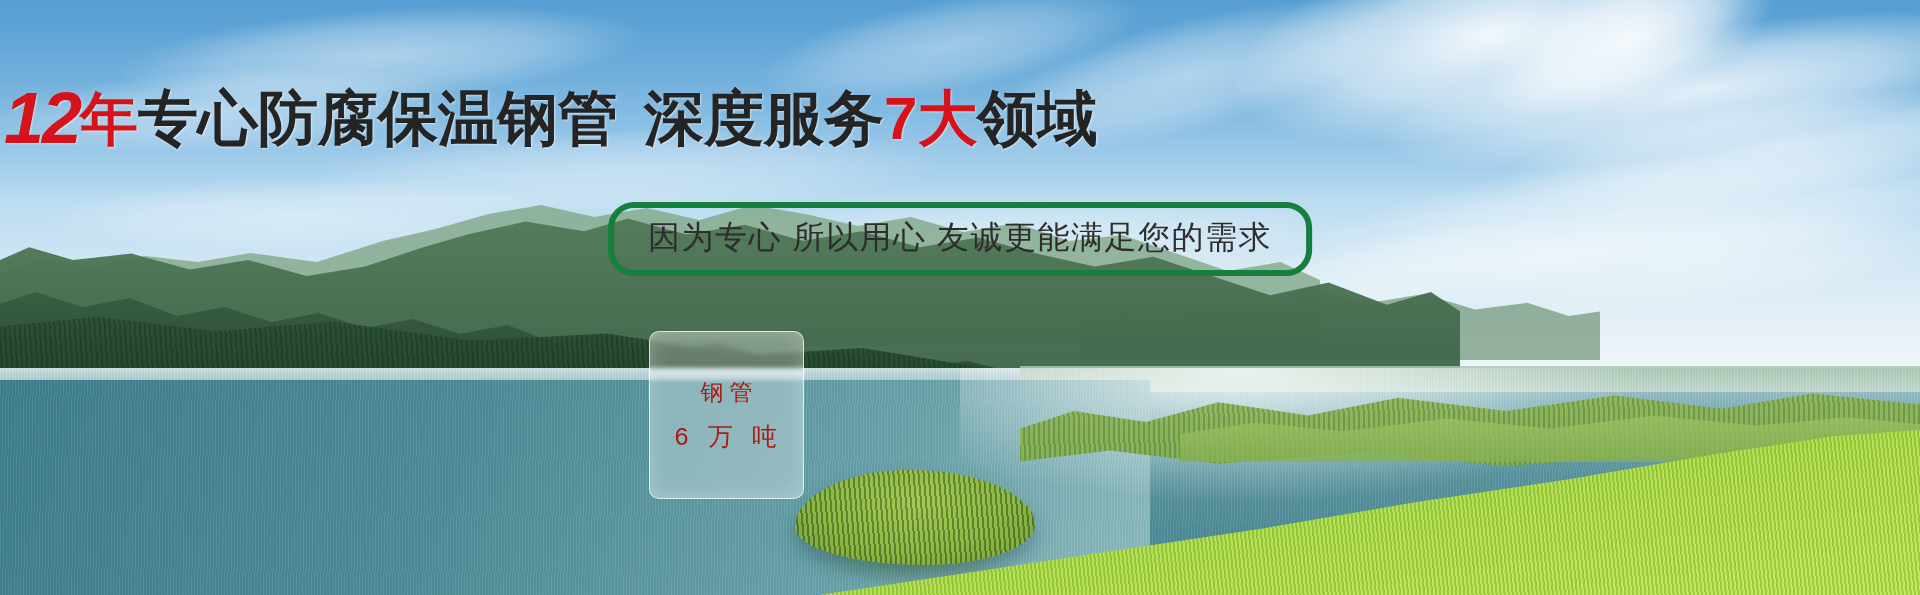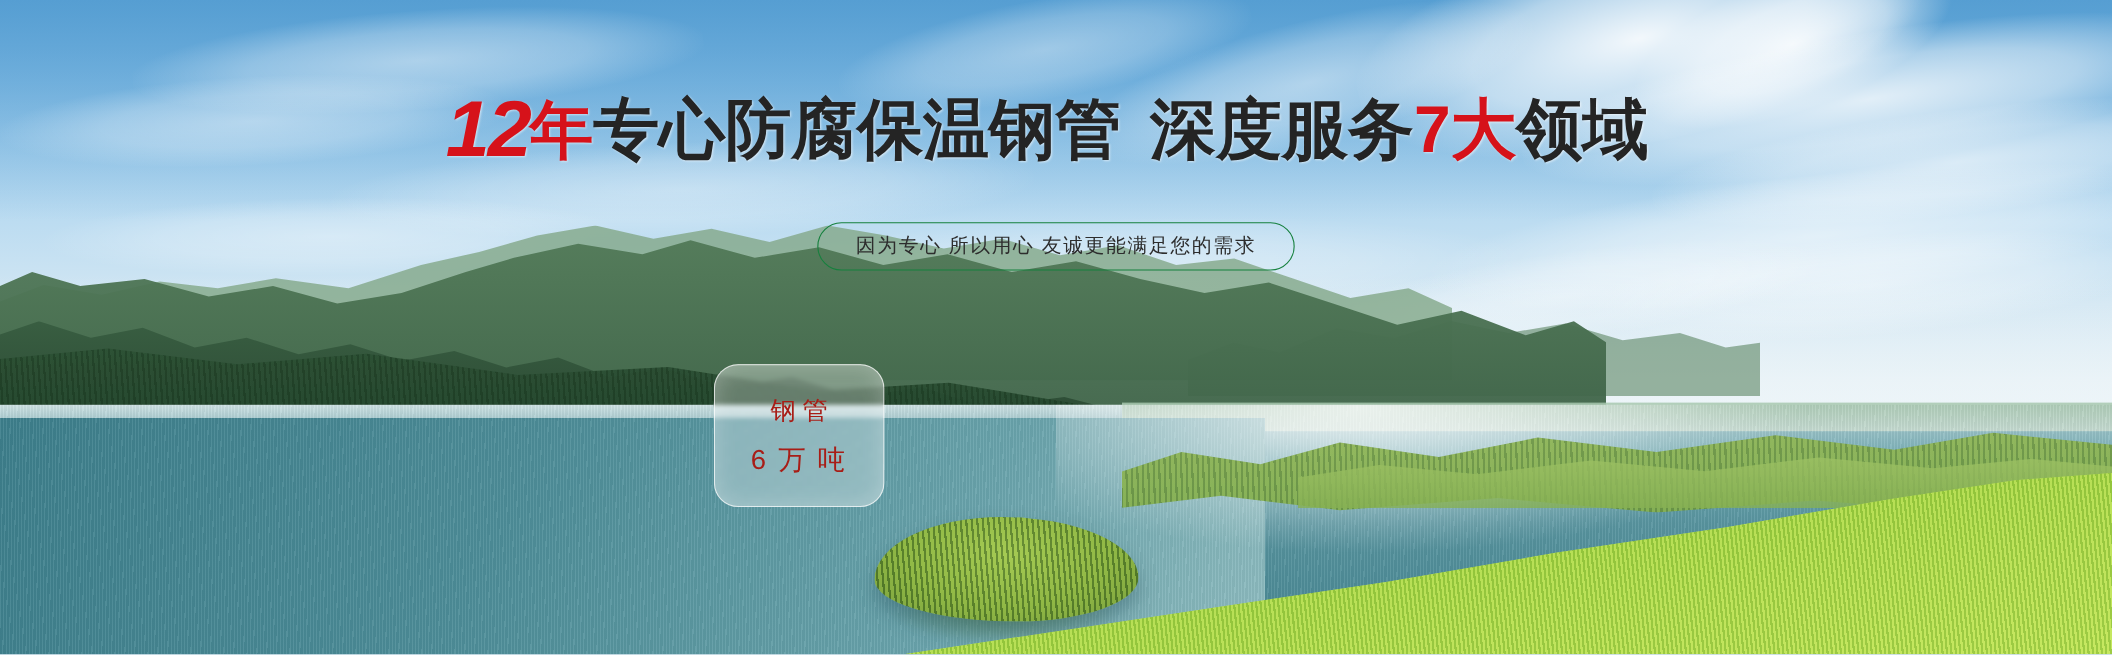"12年专心防腐保温钢管 深度服务7大领域" .headline { left: 16px -> 4px; text-align: center -> left }
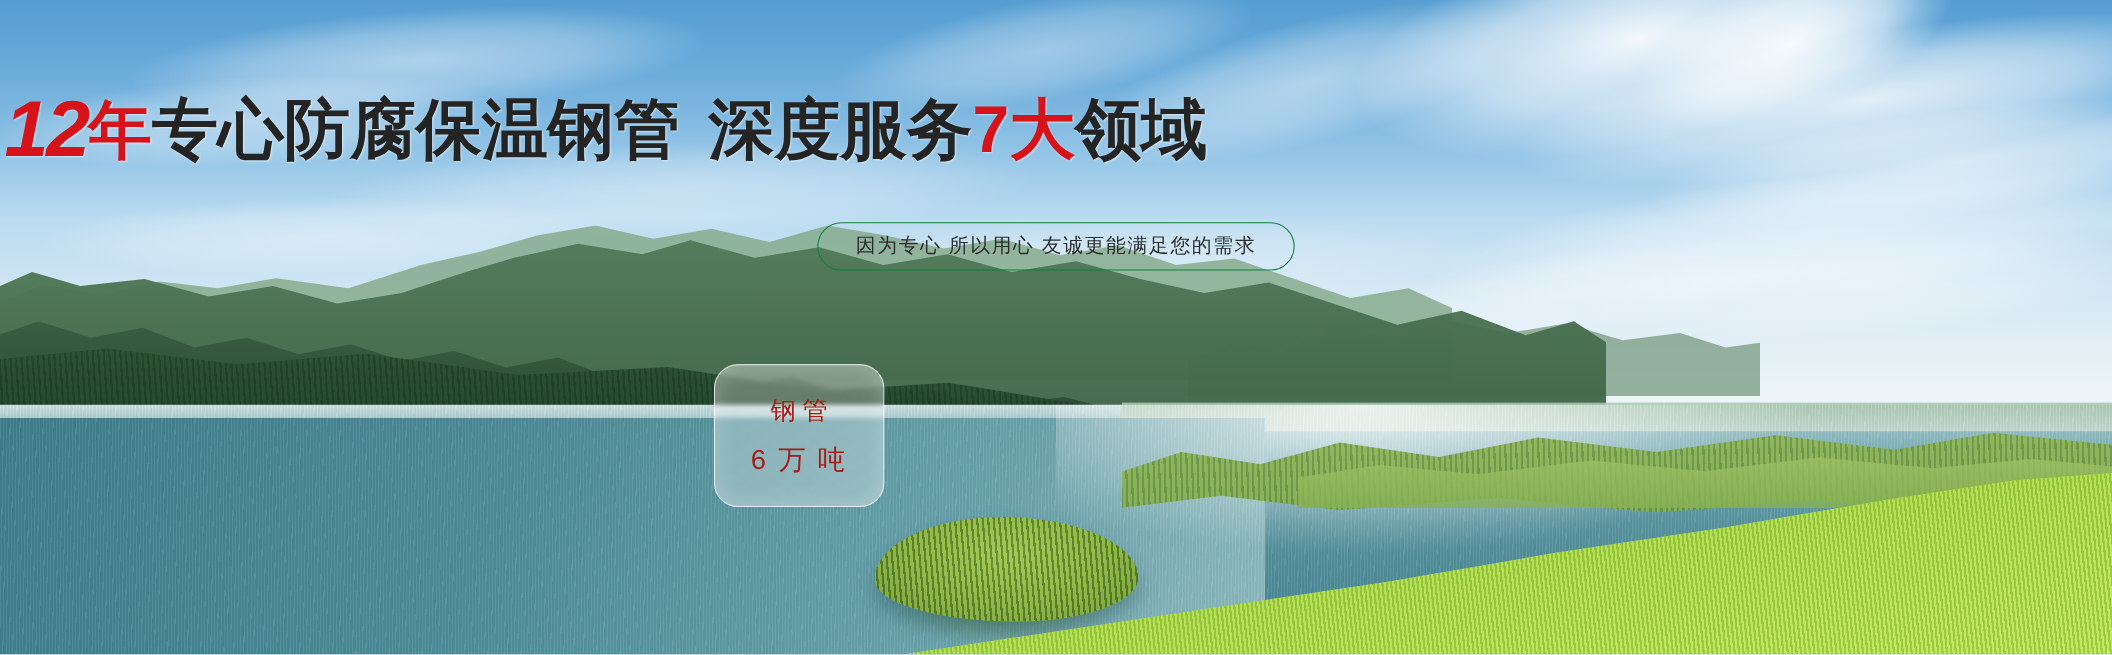"因为专心 所以用心 友诚更能满足您的需求" .subtitle-pill { border: 1px solid #15803d -> 6px solid #15803d; font-size: 18px -> 32px }
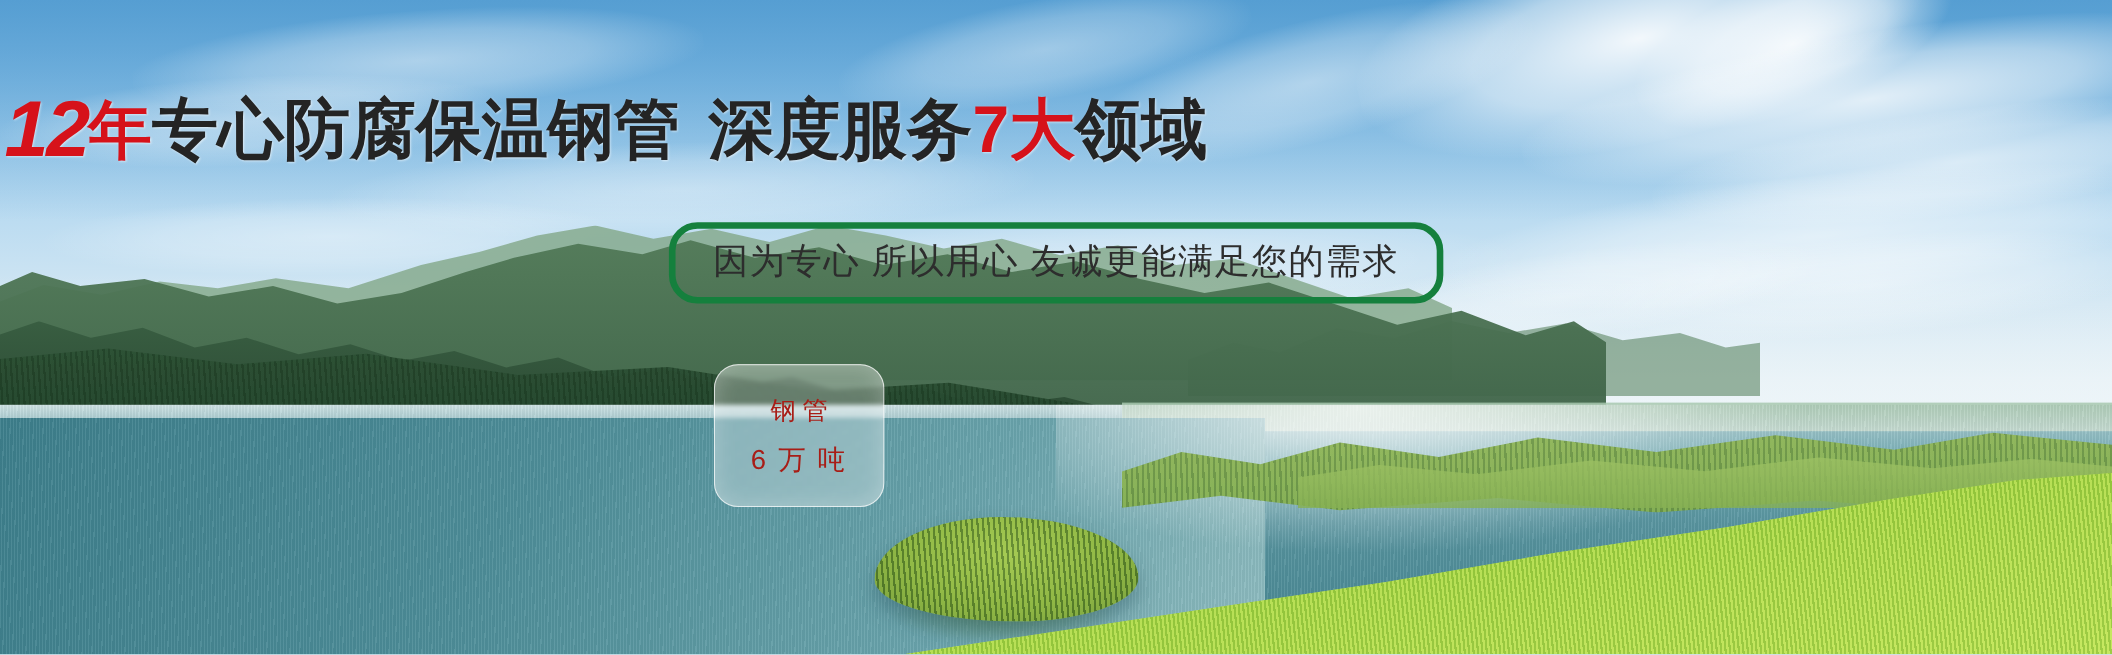"钢管" .card { border-radius: 22px -> 10px; font-family: none -> Liberation Mono, monospace; height: 130px -> 168px }
